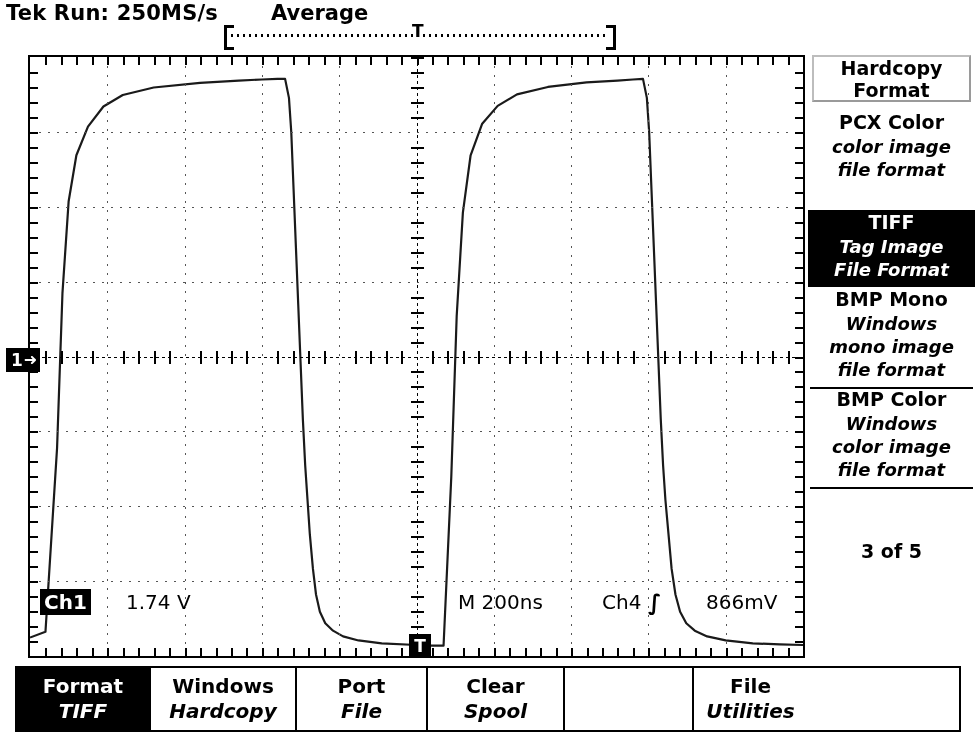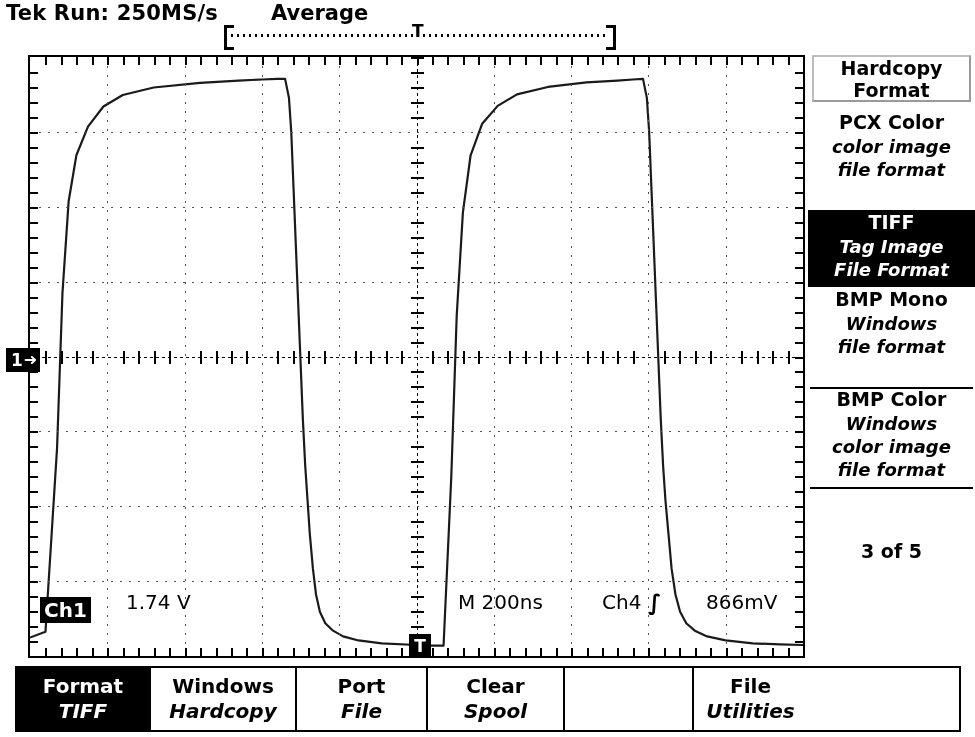"mono image" div.sub { html: none -> <div>mono image</div> }
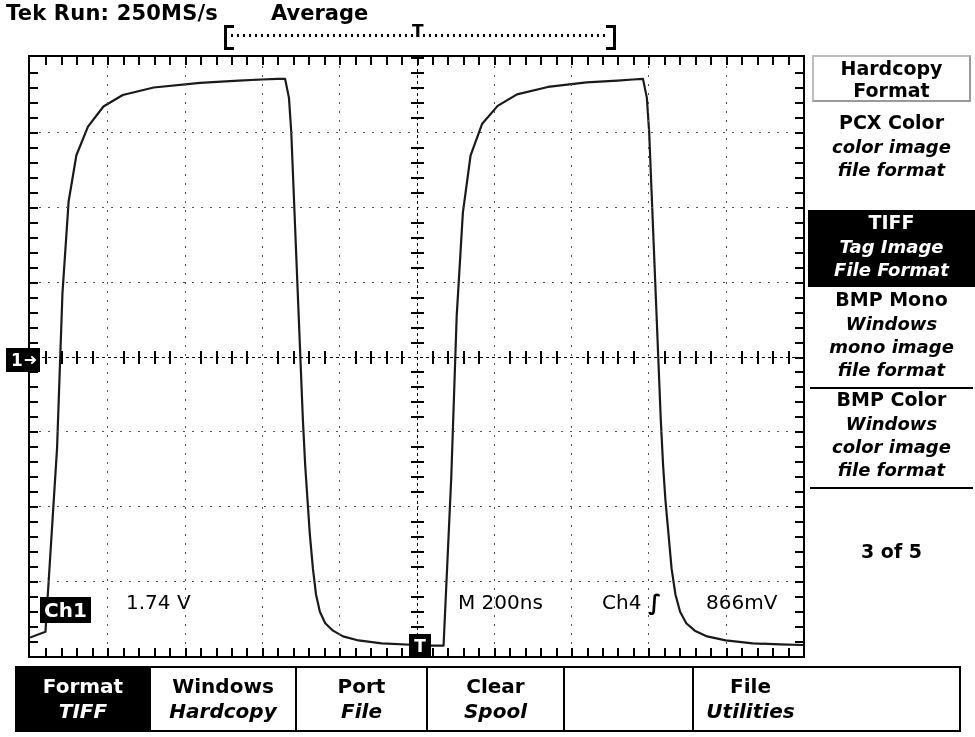"Ch1" .ro.inv { top: 12px -> 4px }
